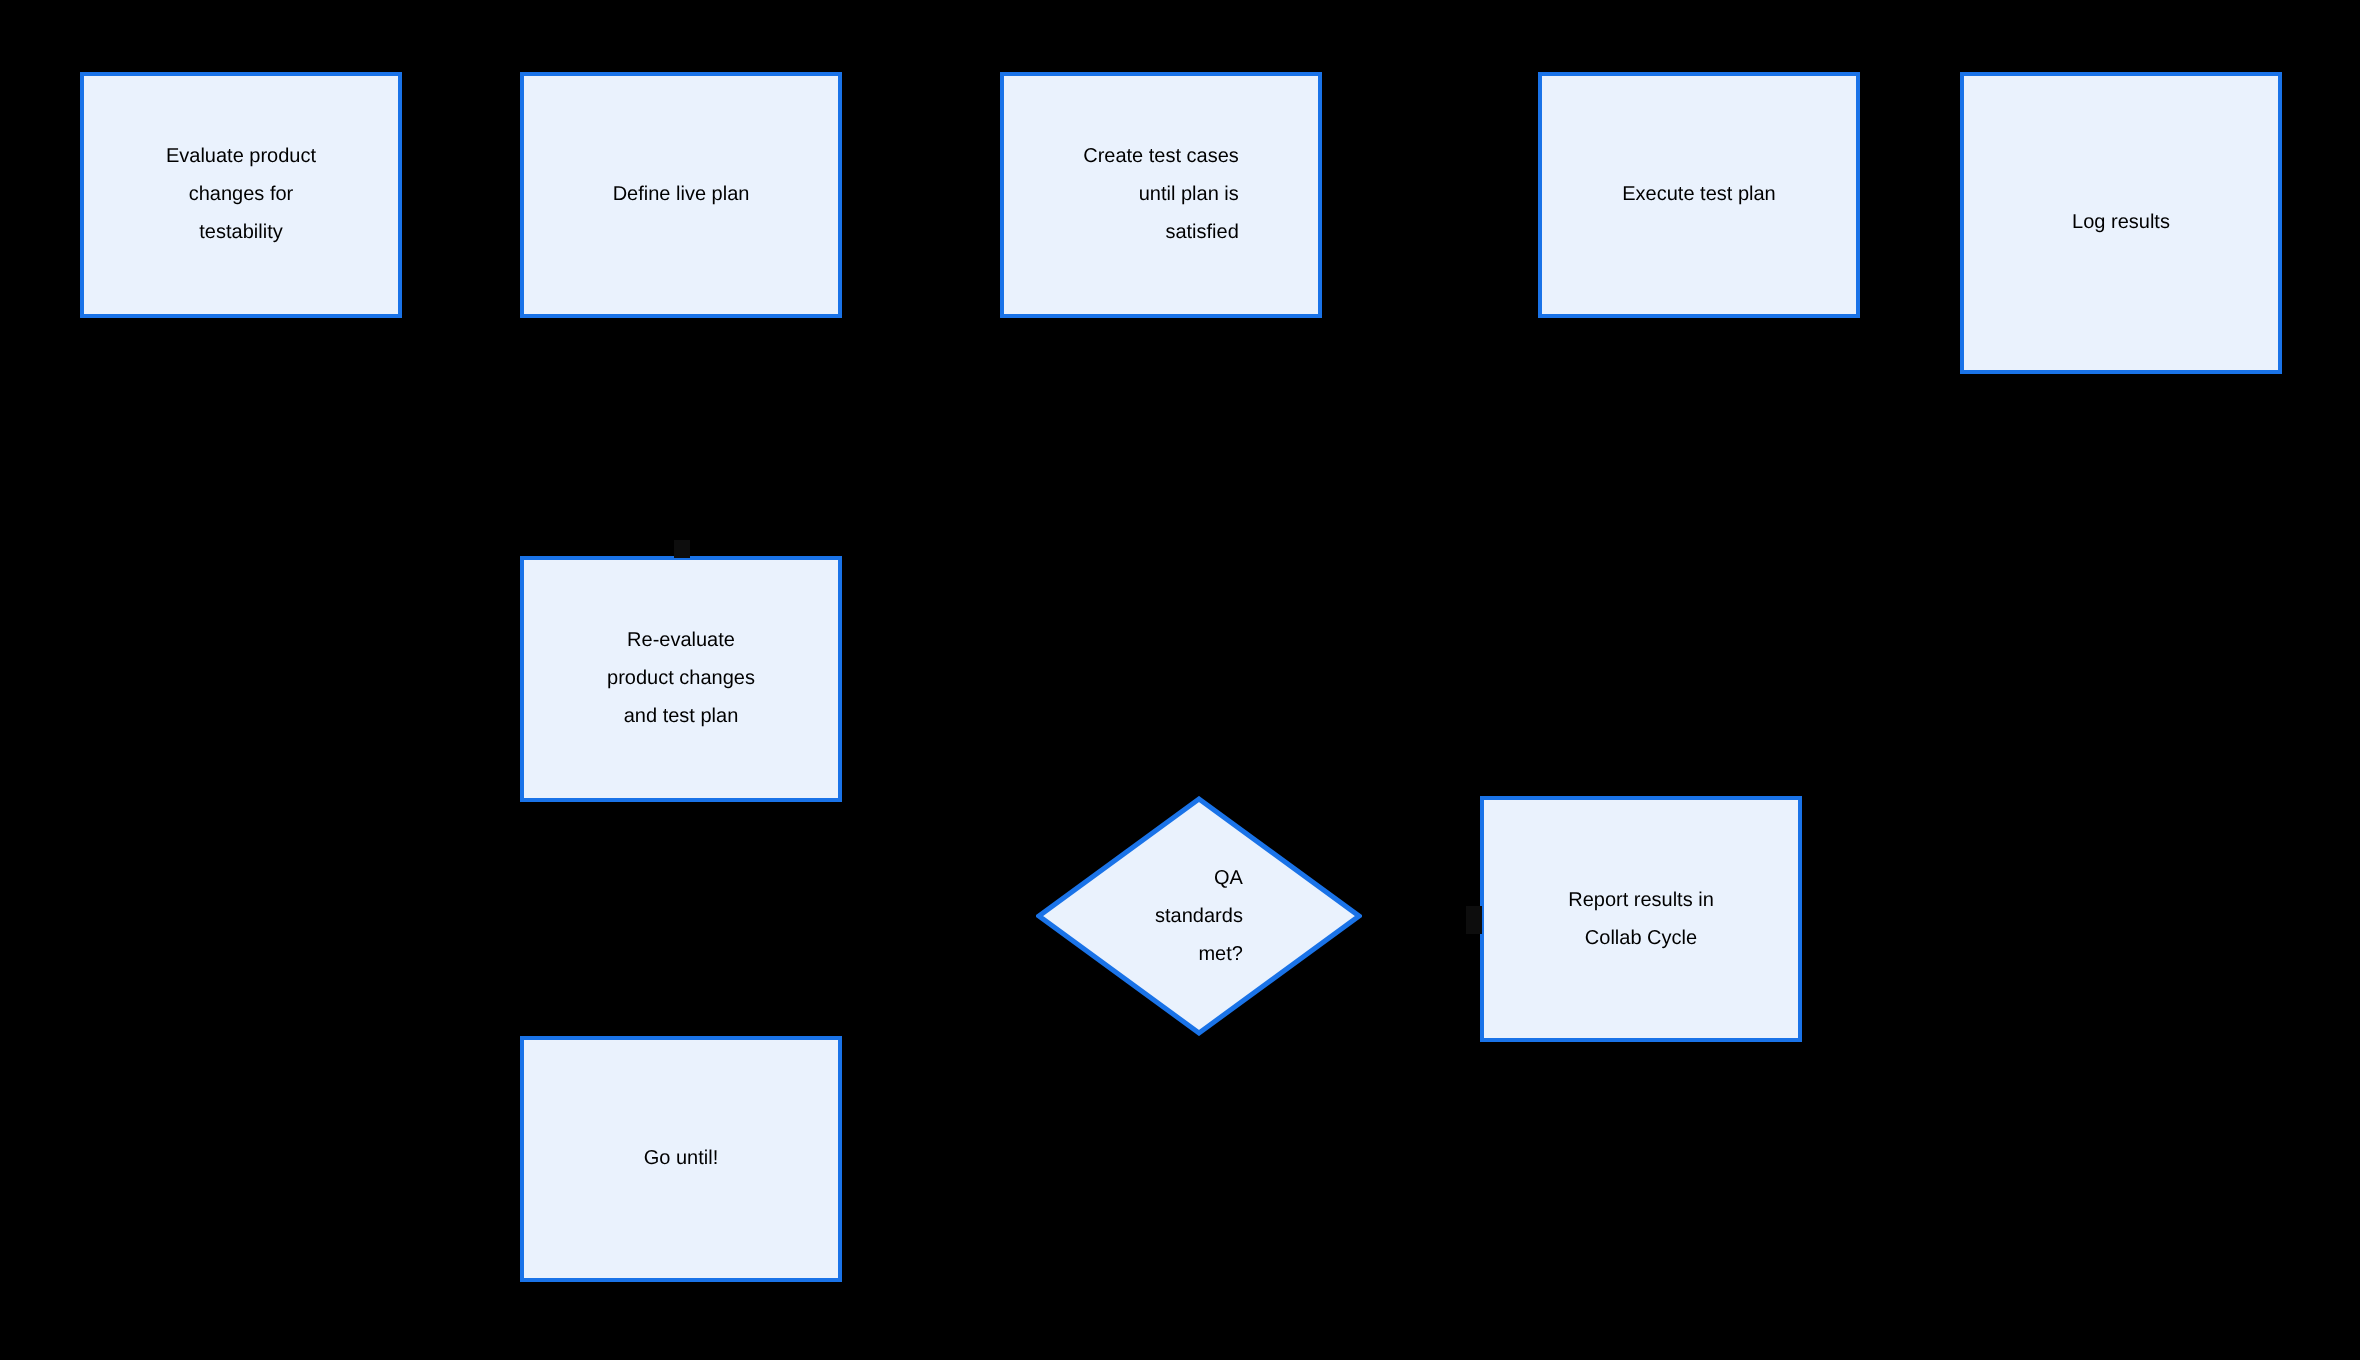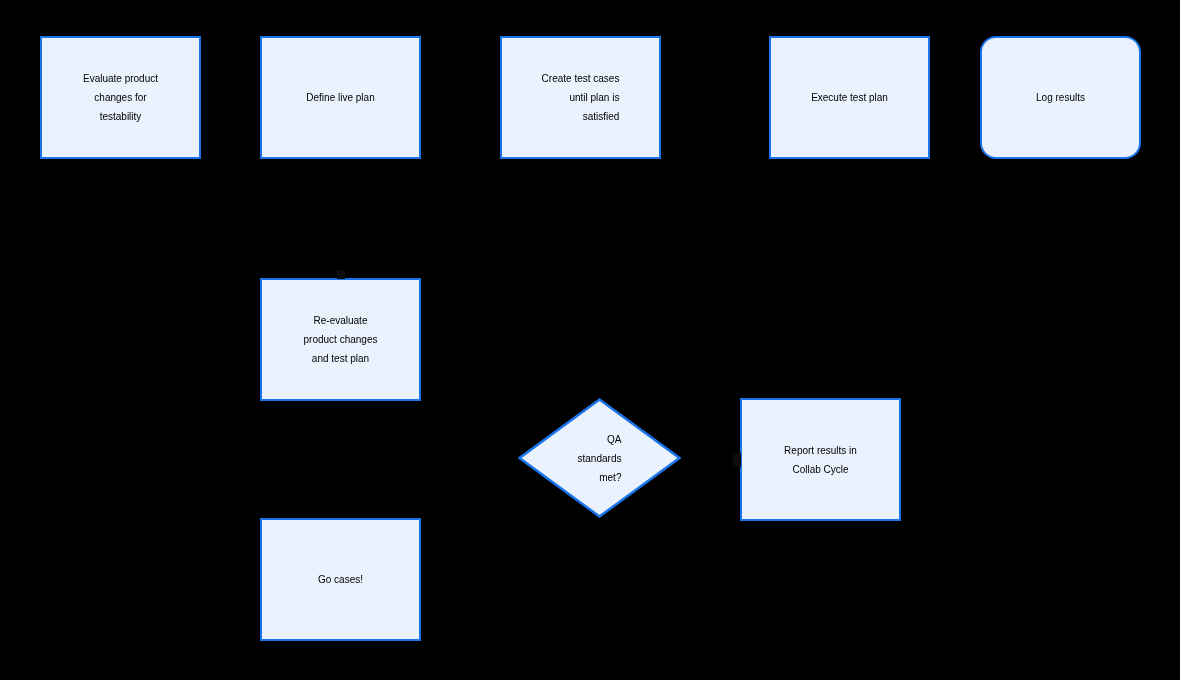"Log results" div.node { border-radius: 16px -> none; height: 123px -> 151px }
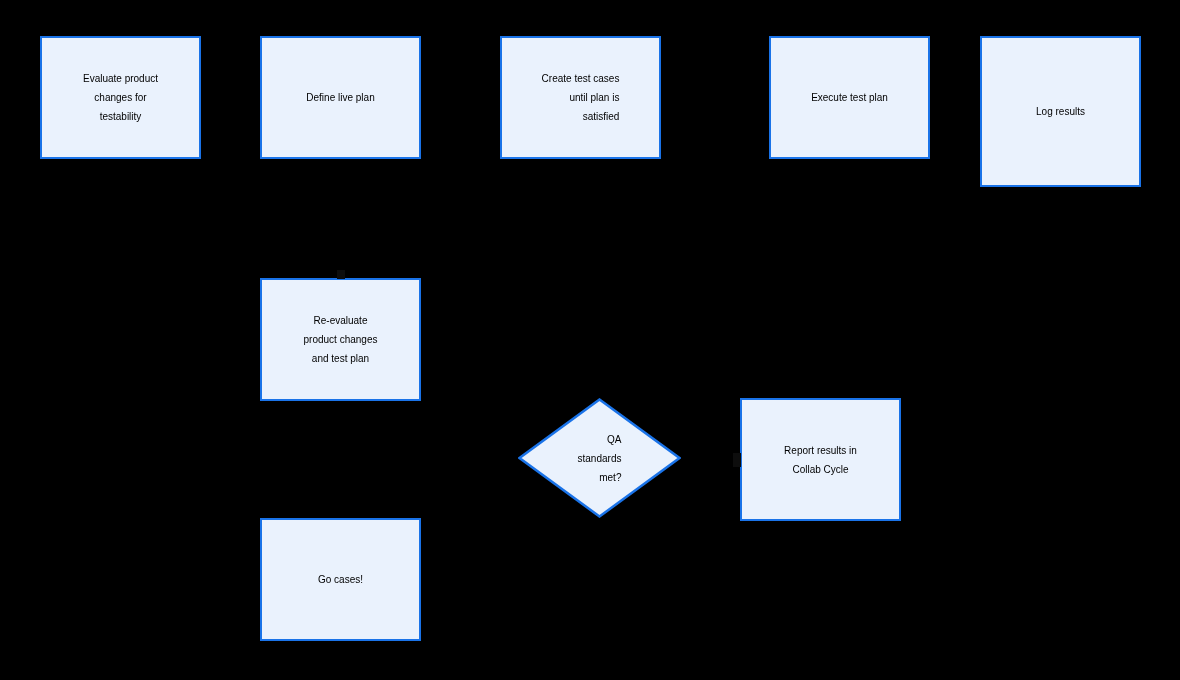"Go cases!" span.label { text: cases -> until }
